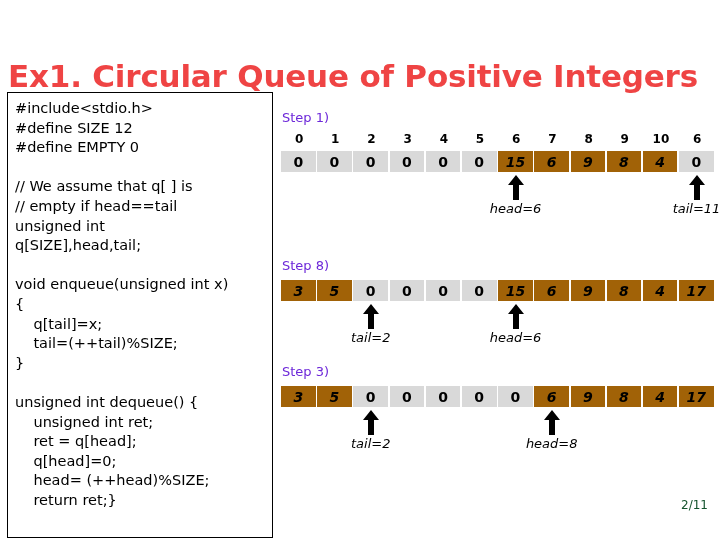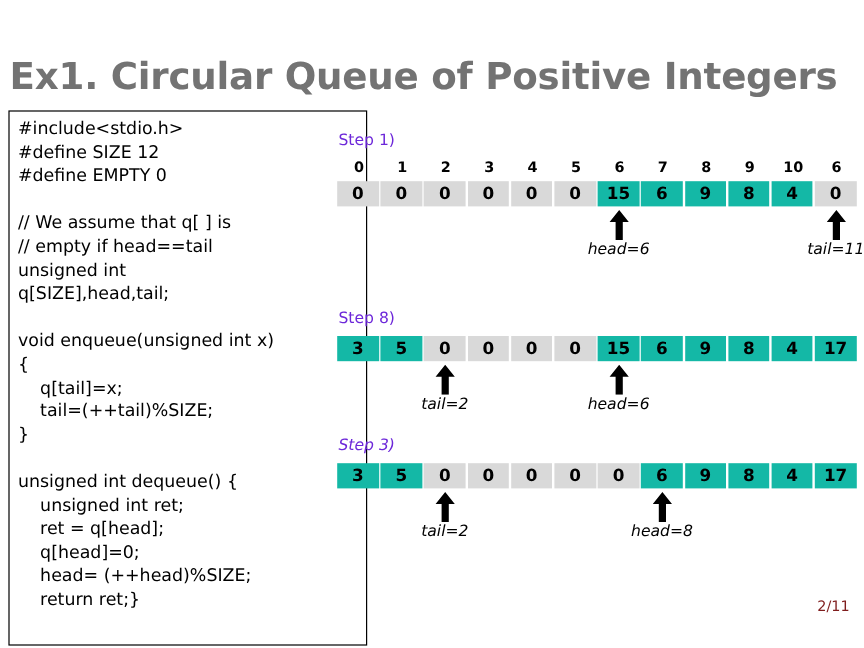"Ex1. Circular Queue of Positive" #slide-title { color: #737373 -> #ef4444; top: 24px -> 36px }
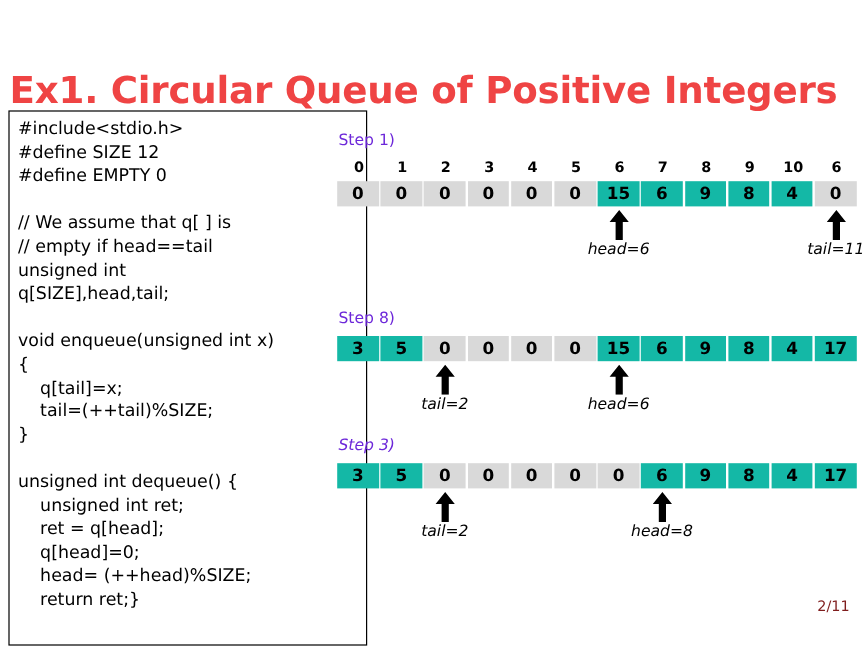"#include<stdio.h>" #code-box { width: 299px -> 266px }
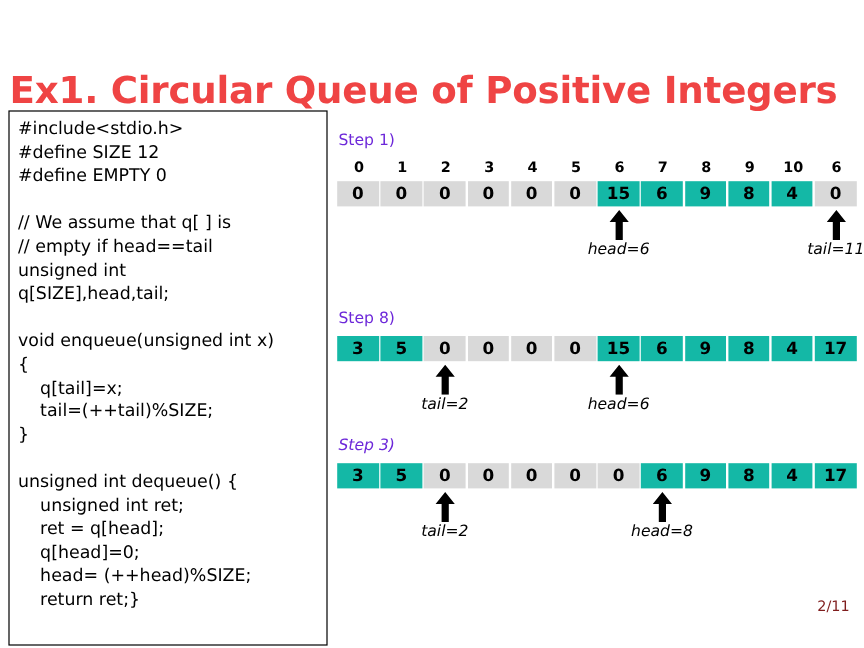"15" .cell.dark { background: #14b8a6 -> #a16207; font-style: none -> italic }
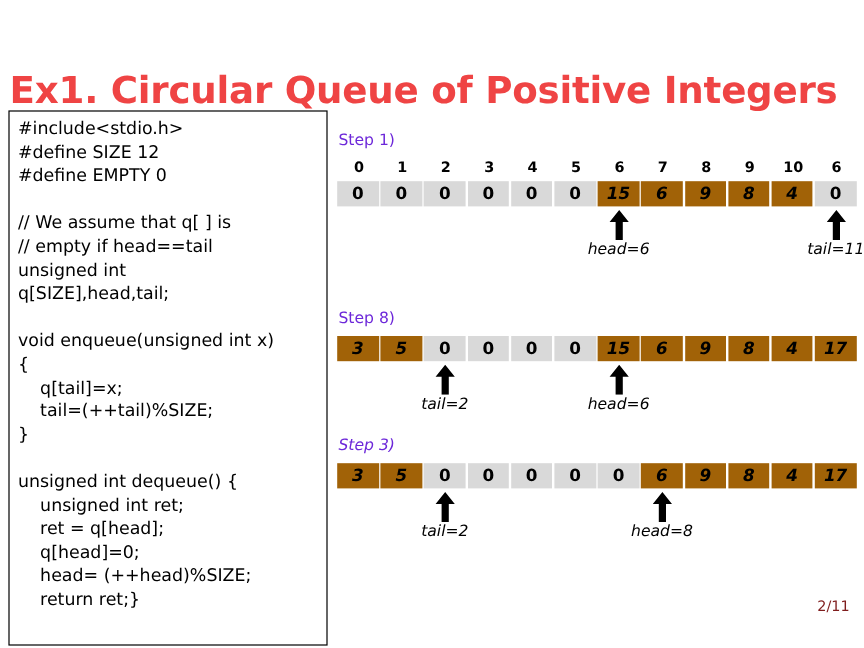"Step 3)" div.step-label { font-style: italic -> none }
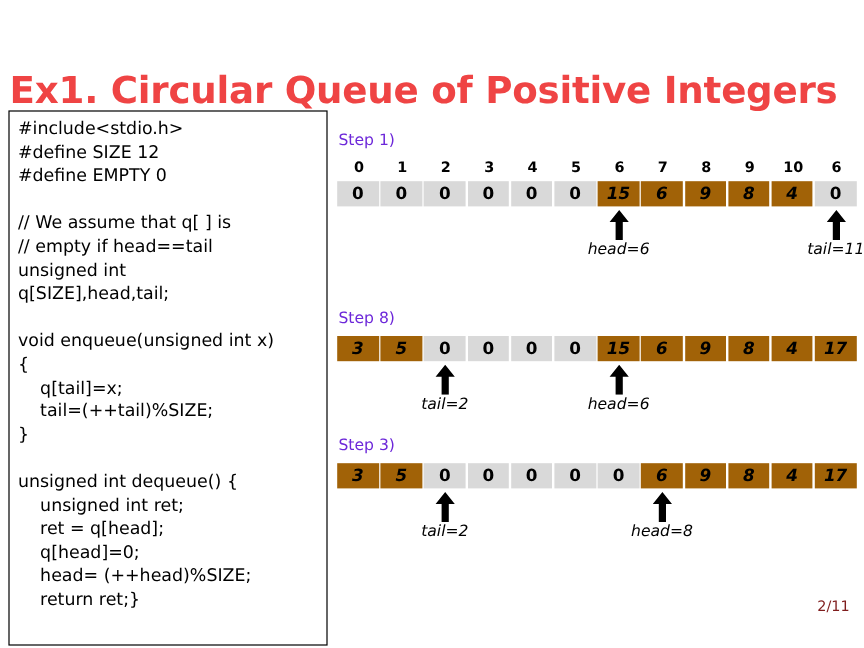"2/11" #page-number { color: #7f1d1d -> #14532d }
